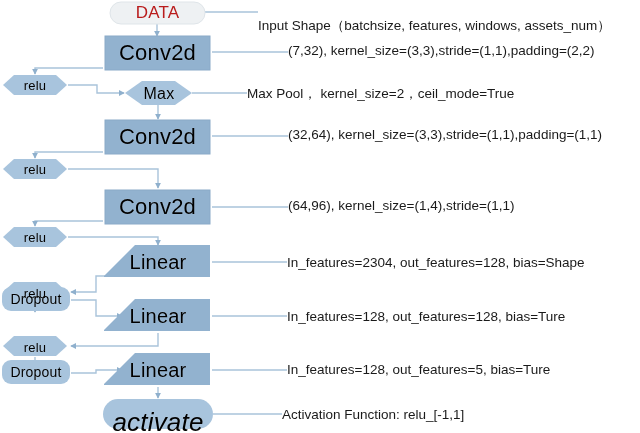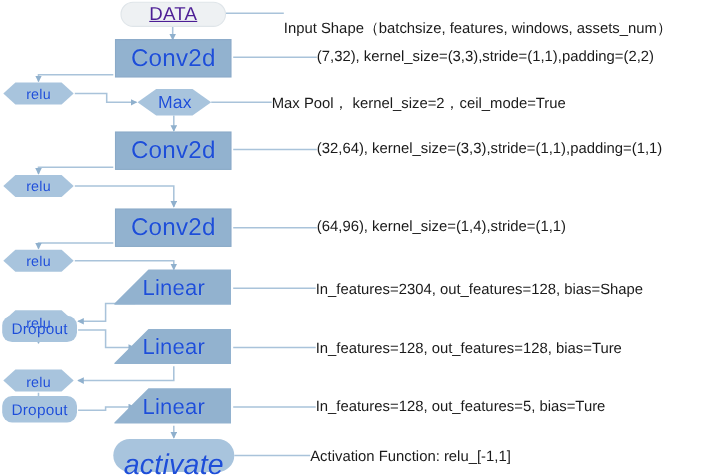"DATA" .node-label.dark { color: #4c1d95 -> #b91c1c; text-decoration: underline -> none }
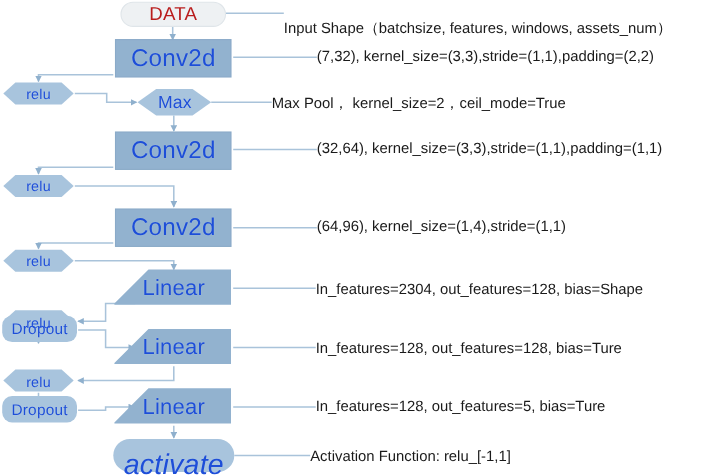"Conv2d" .node-label { color: #1d4ed8 -> #000000 }
